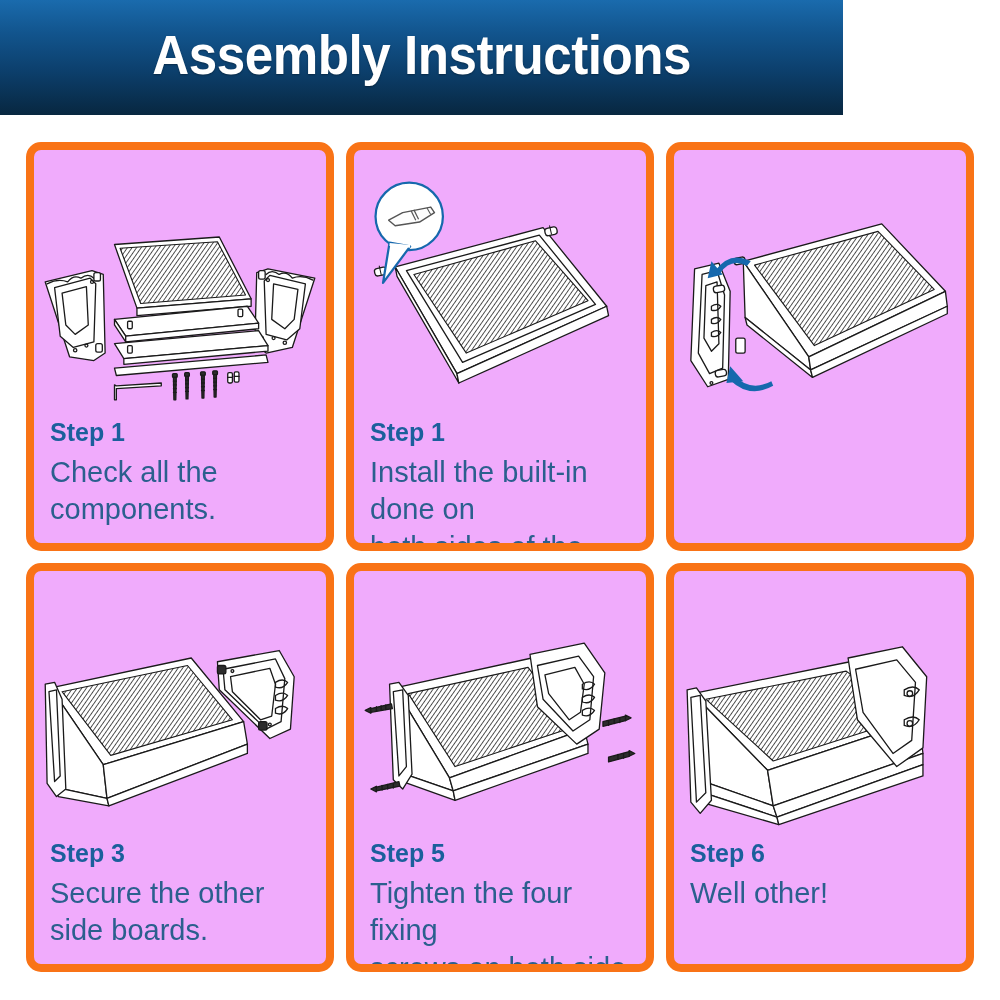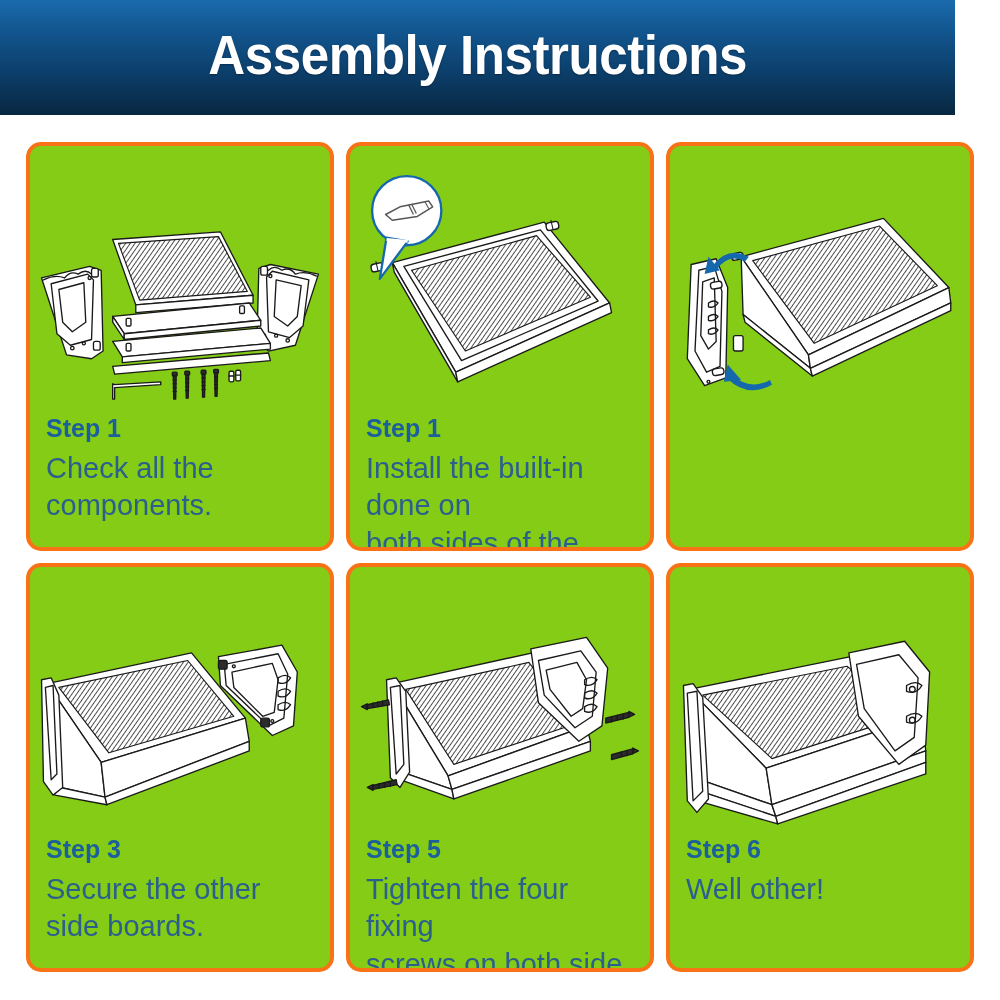"Assembly Instructions" .header { width: 955px -> 843px }
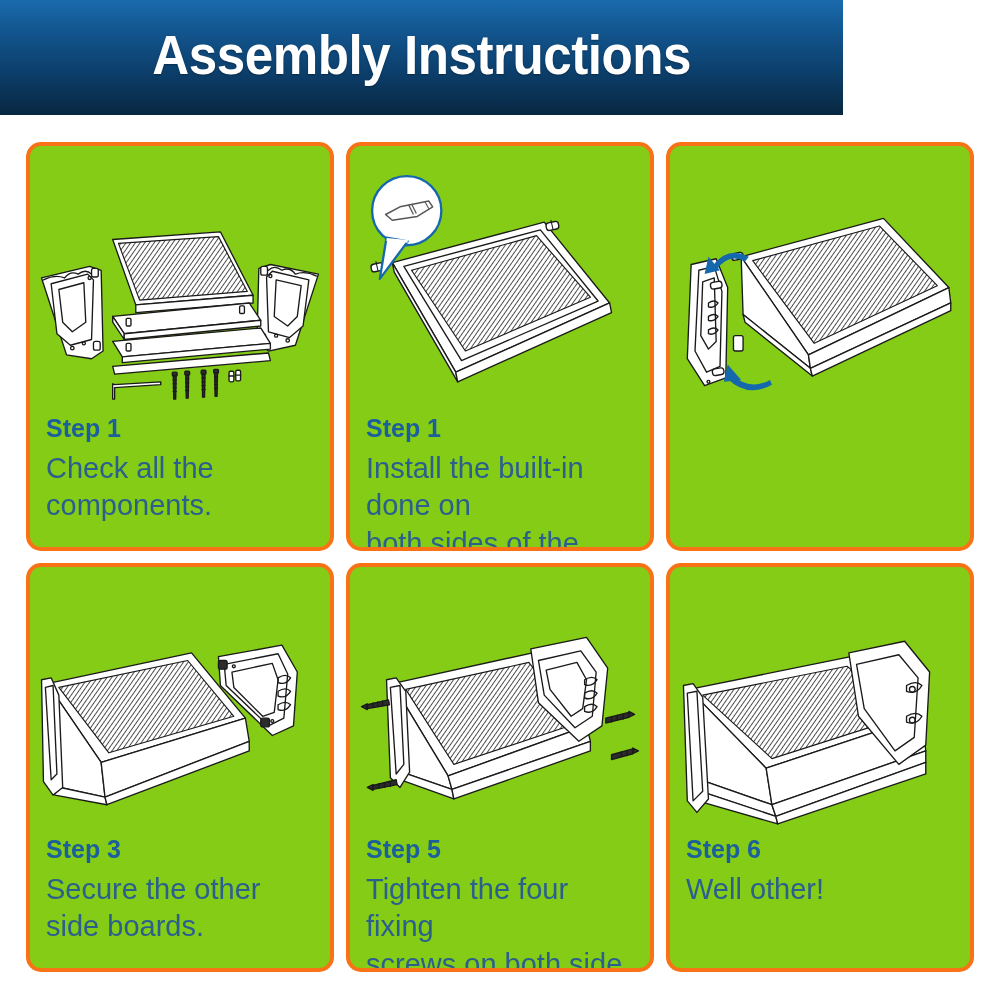"Step 1" .card { background: #84cc16 -> #f0abfc; border: 4px solid #f97316 -> 8px solid #f97316 }
